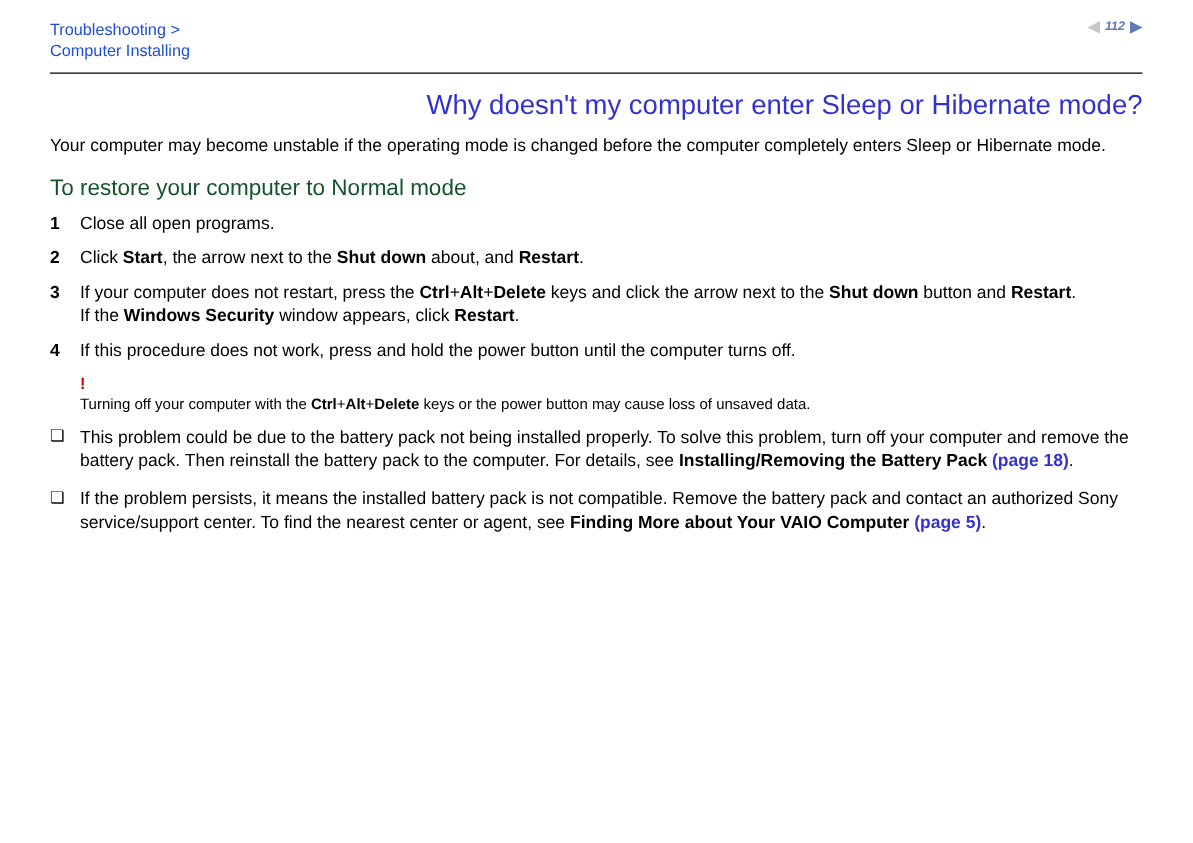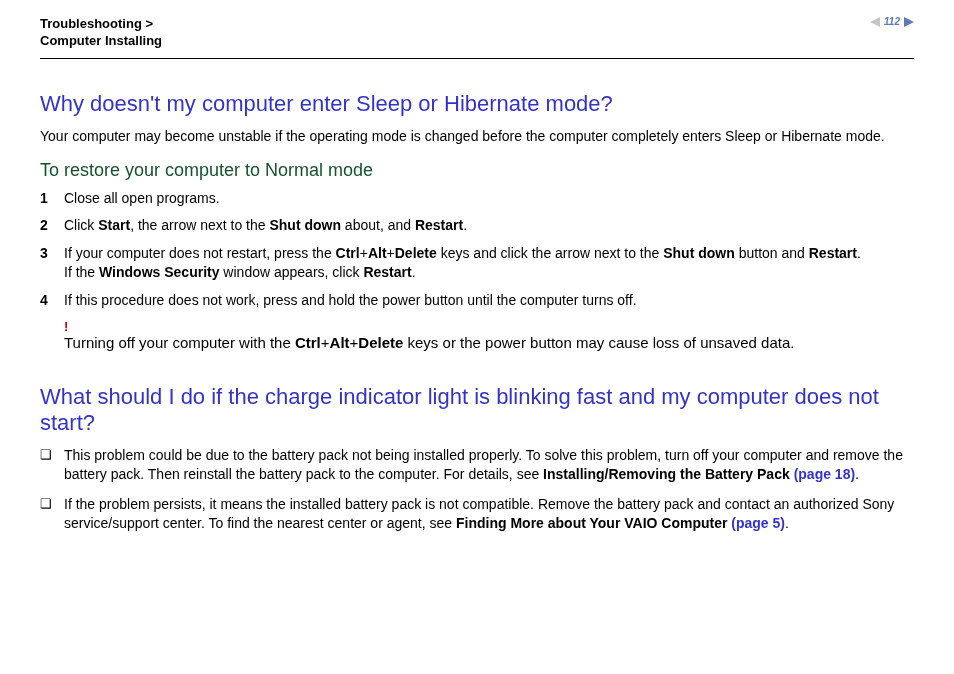"Troubleshooting >" .breadcrumb { color: #000000 -> #1d4ed8; font-weight: bold -> normal }
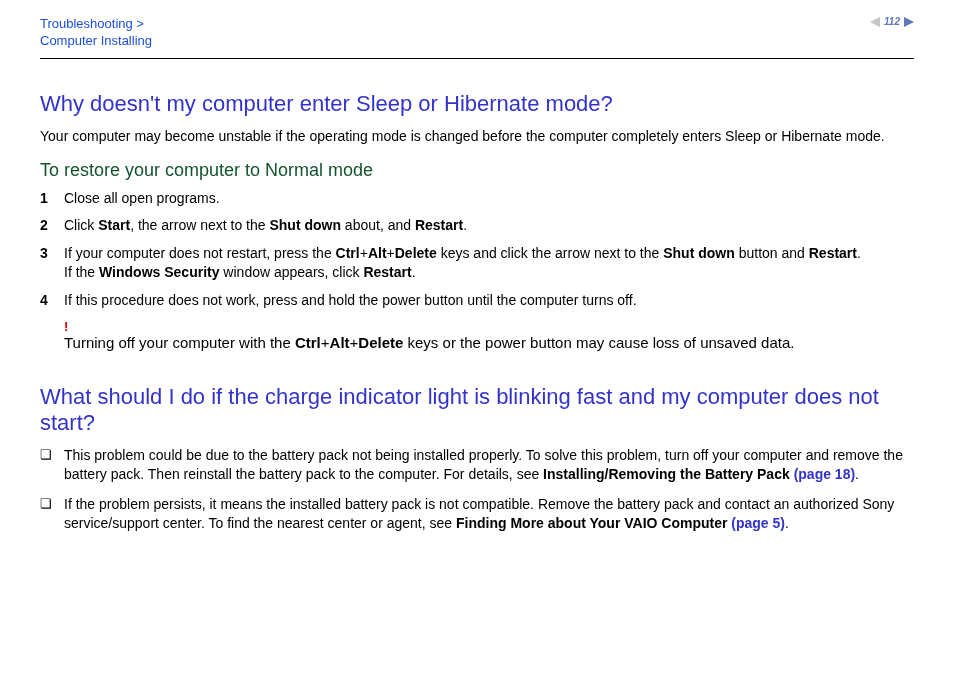"Why doesn't my computer enter" h2 { margin: 32px 0 10px 0 -> 12px 0 10px 0; text-align: none -> right }
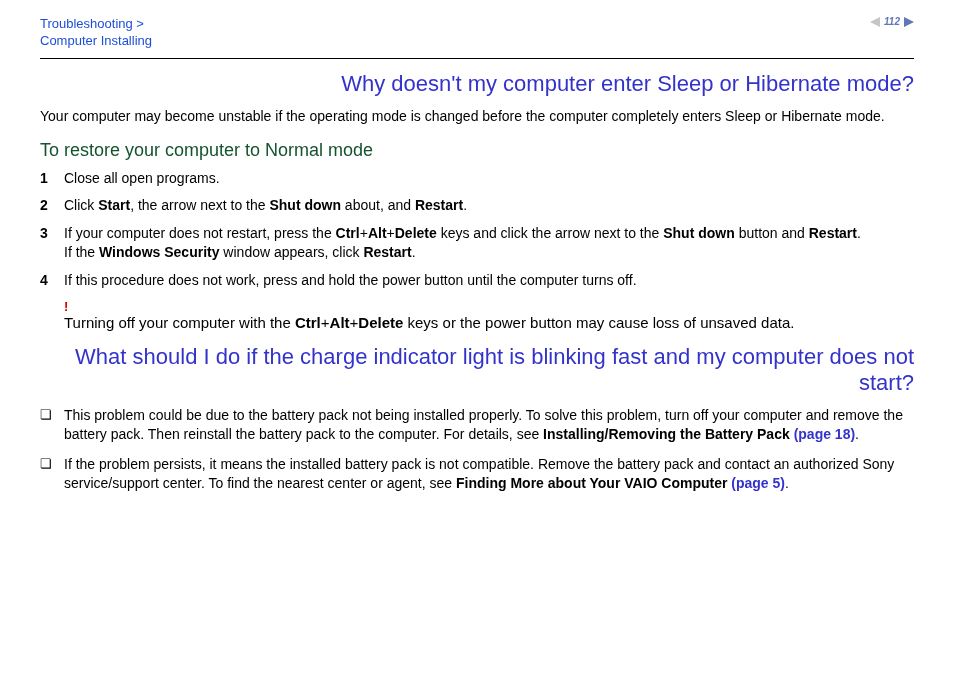"Turning off your computer with" .warn-text { font-size: 15px -> 12px }
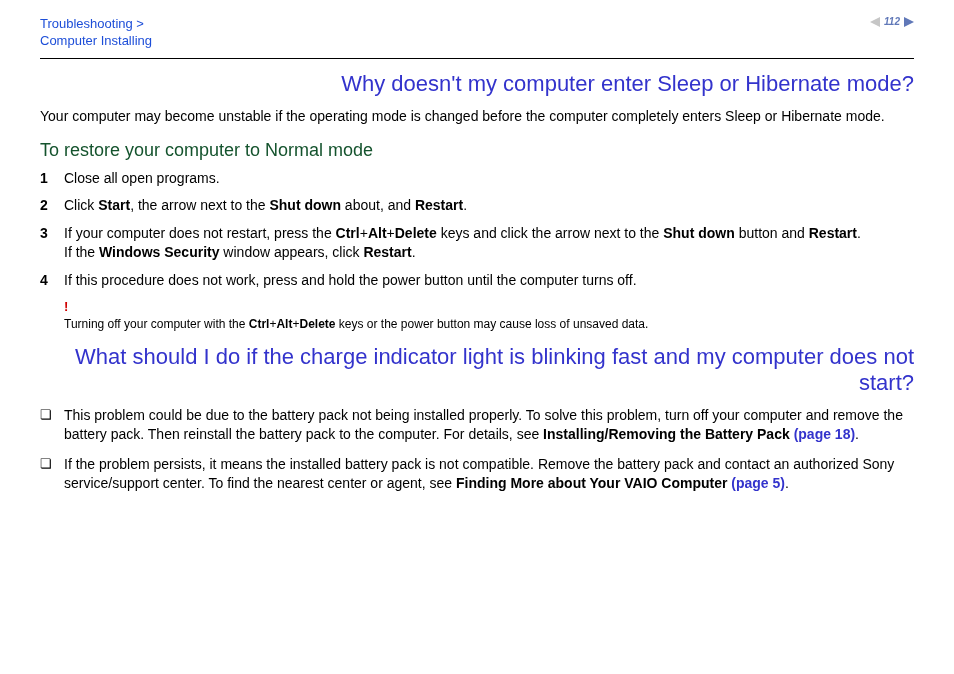"What should I do if" h2 { html: <h2>What should I do if the charge indicator light is blinking fast and my computer does not start?</h2> -> none }
